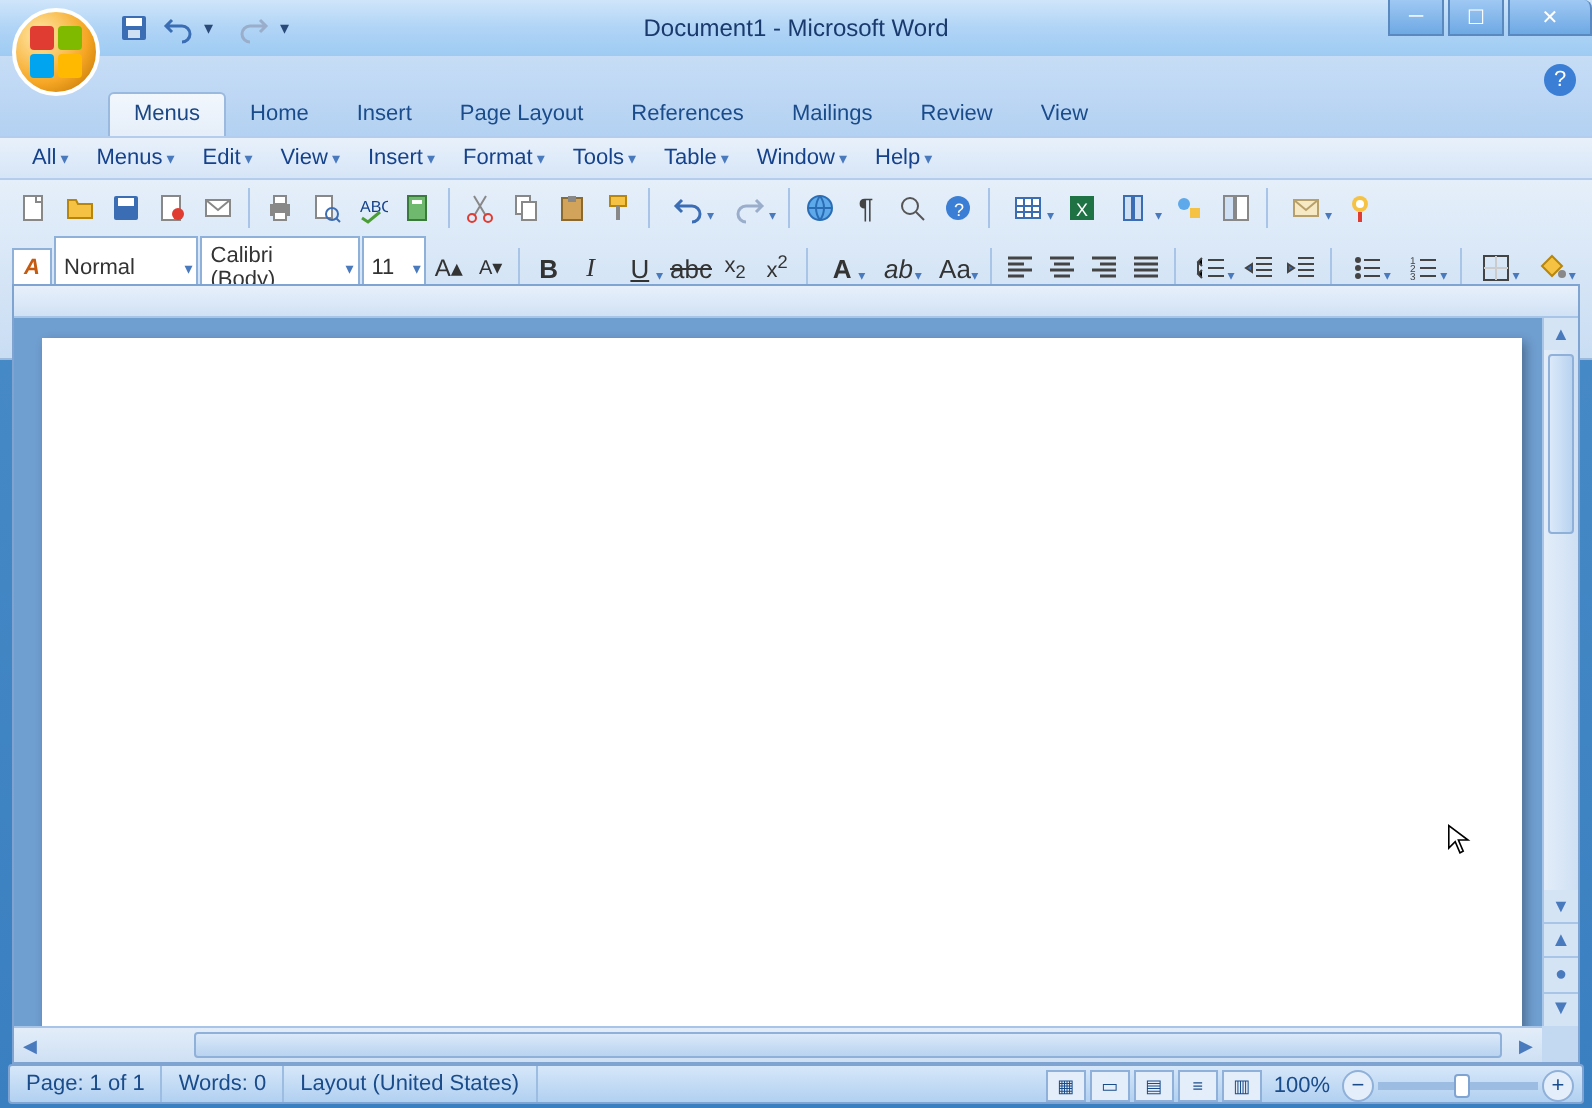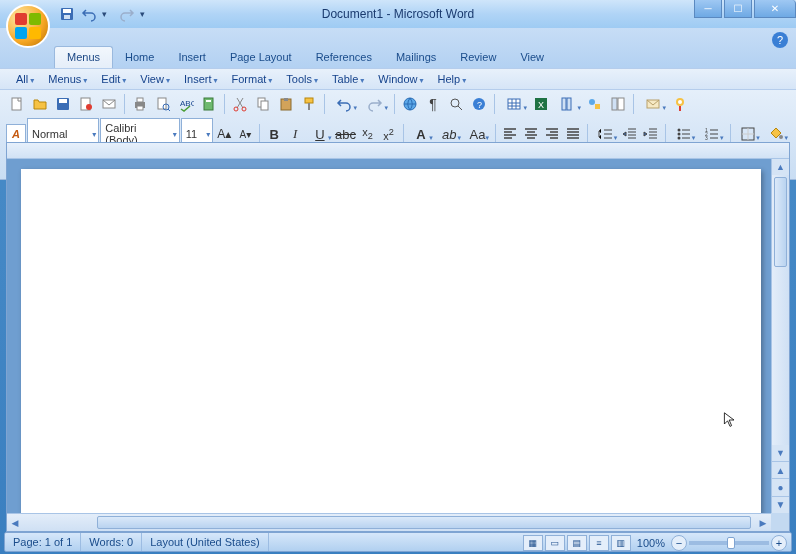"All" .menu-item { align-items: flex-end -> center }
